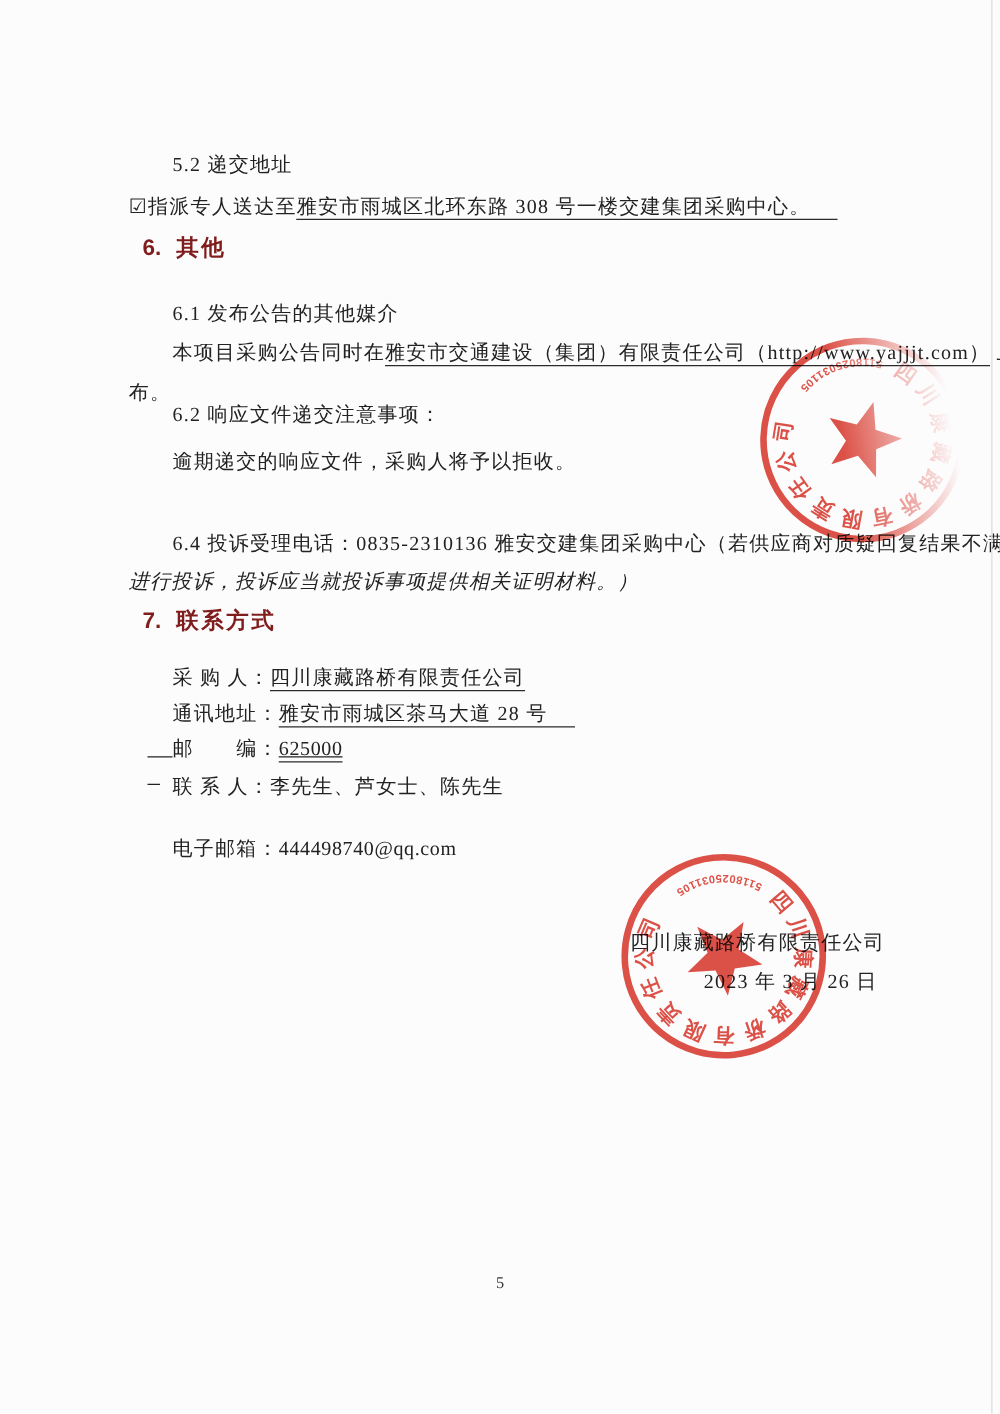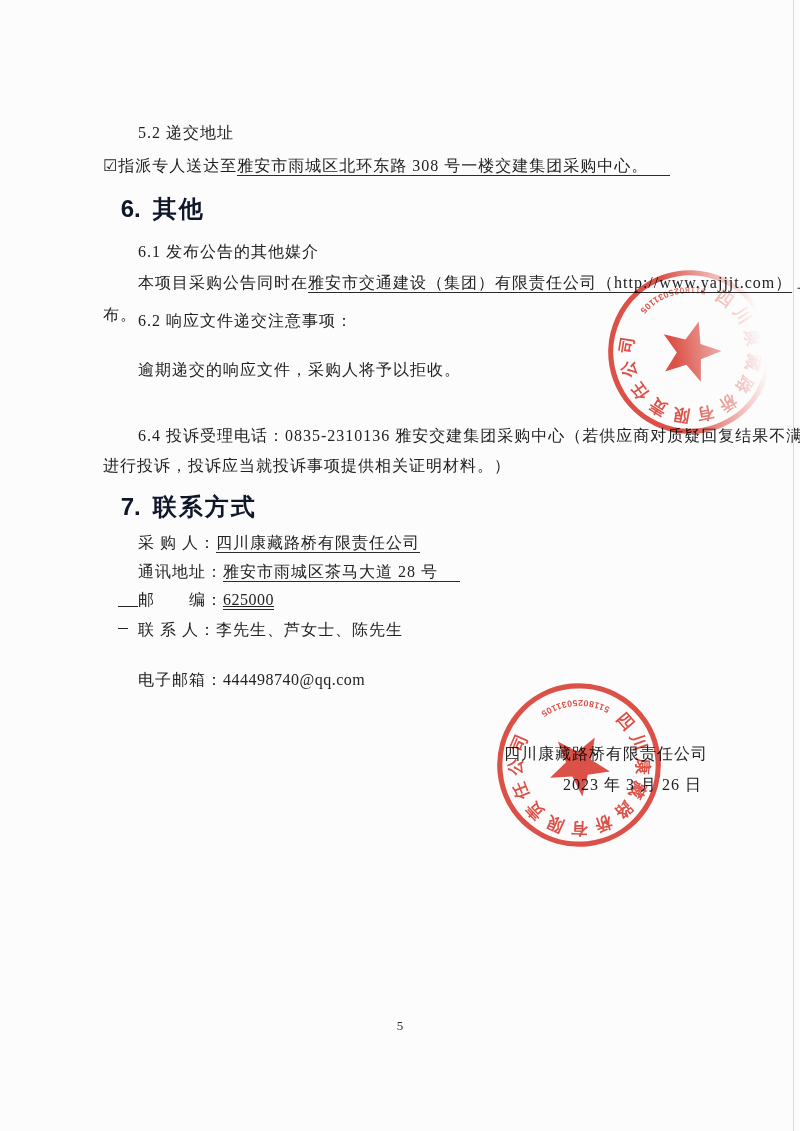"6. 其他" .heading { color: #0f172a -> #7f1d1d; font-size: 24px -> 18px }
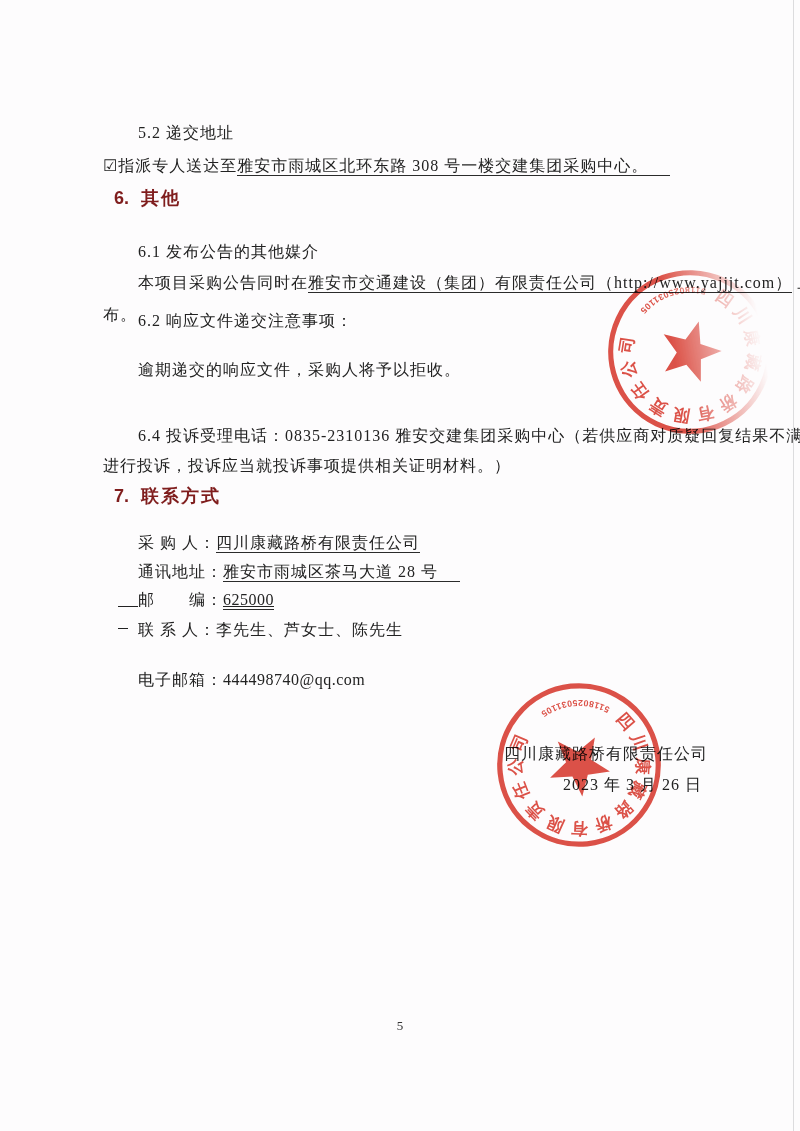"6.2 响应文件递交注意事项：" div.line { top: 288px -> 300px }
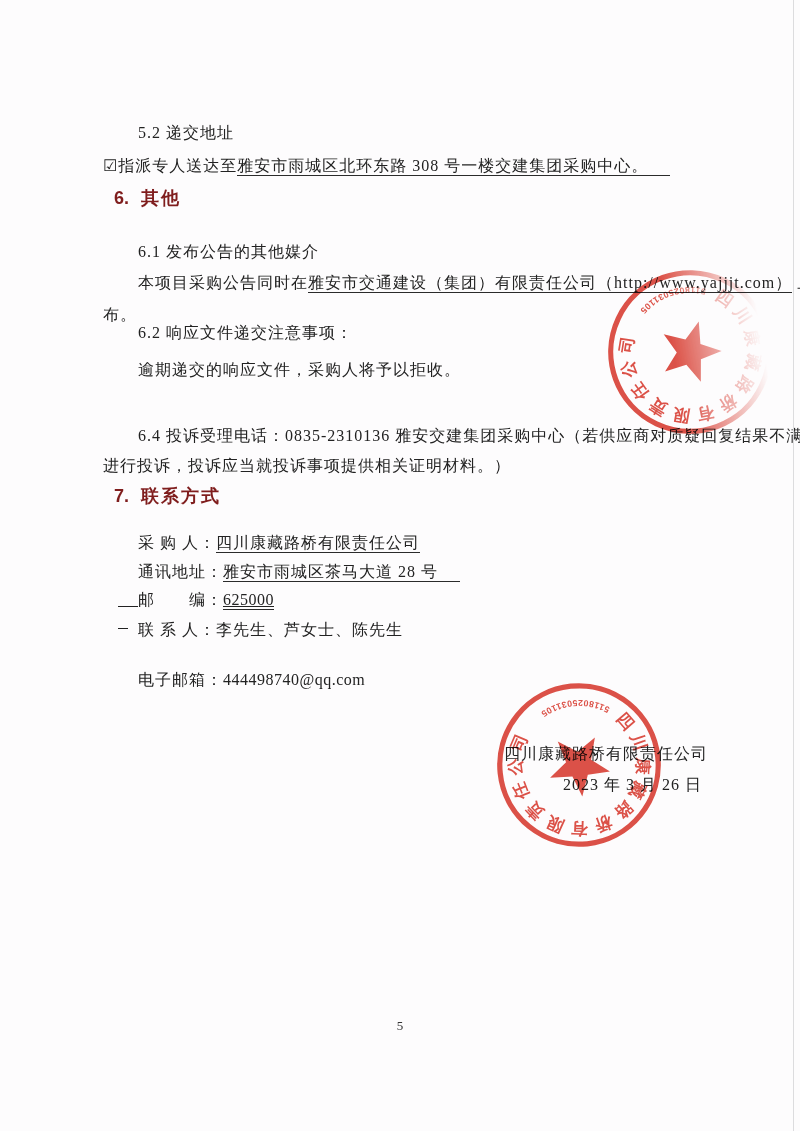"进行投诉，投诉应当就投诉事项提供相关证明材料。）" div.line { font-style: none -> italic }
